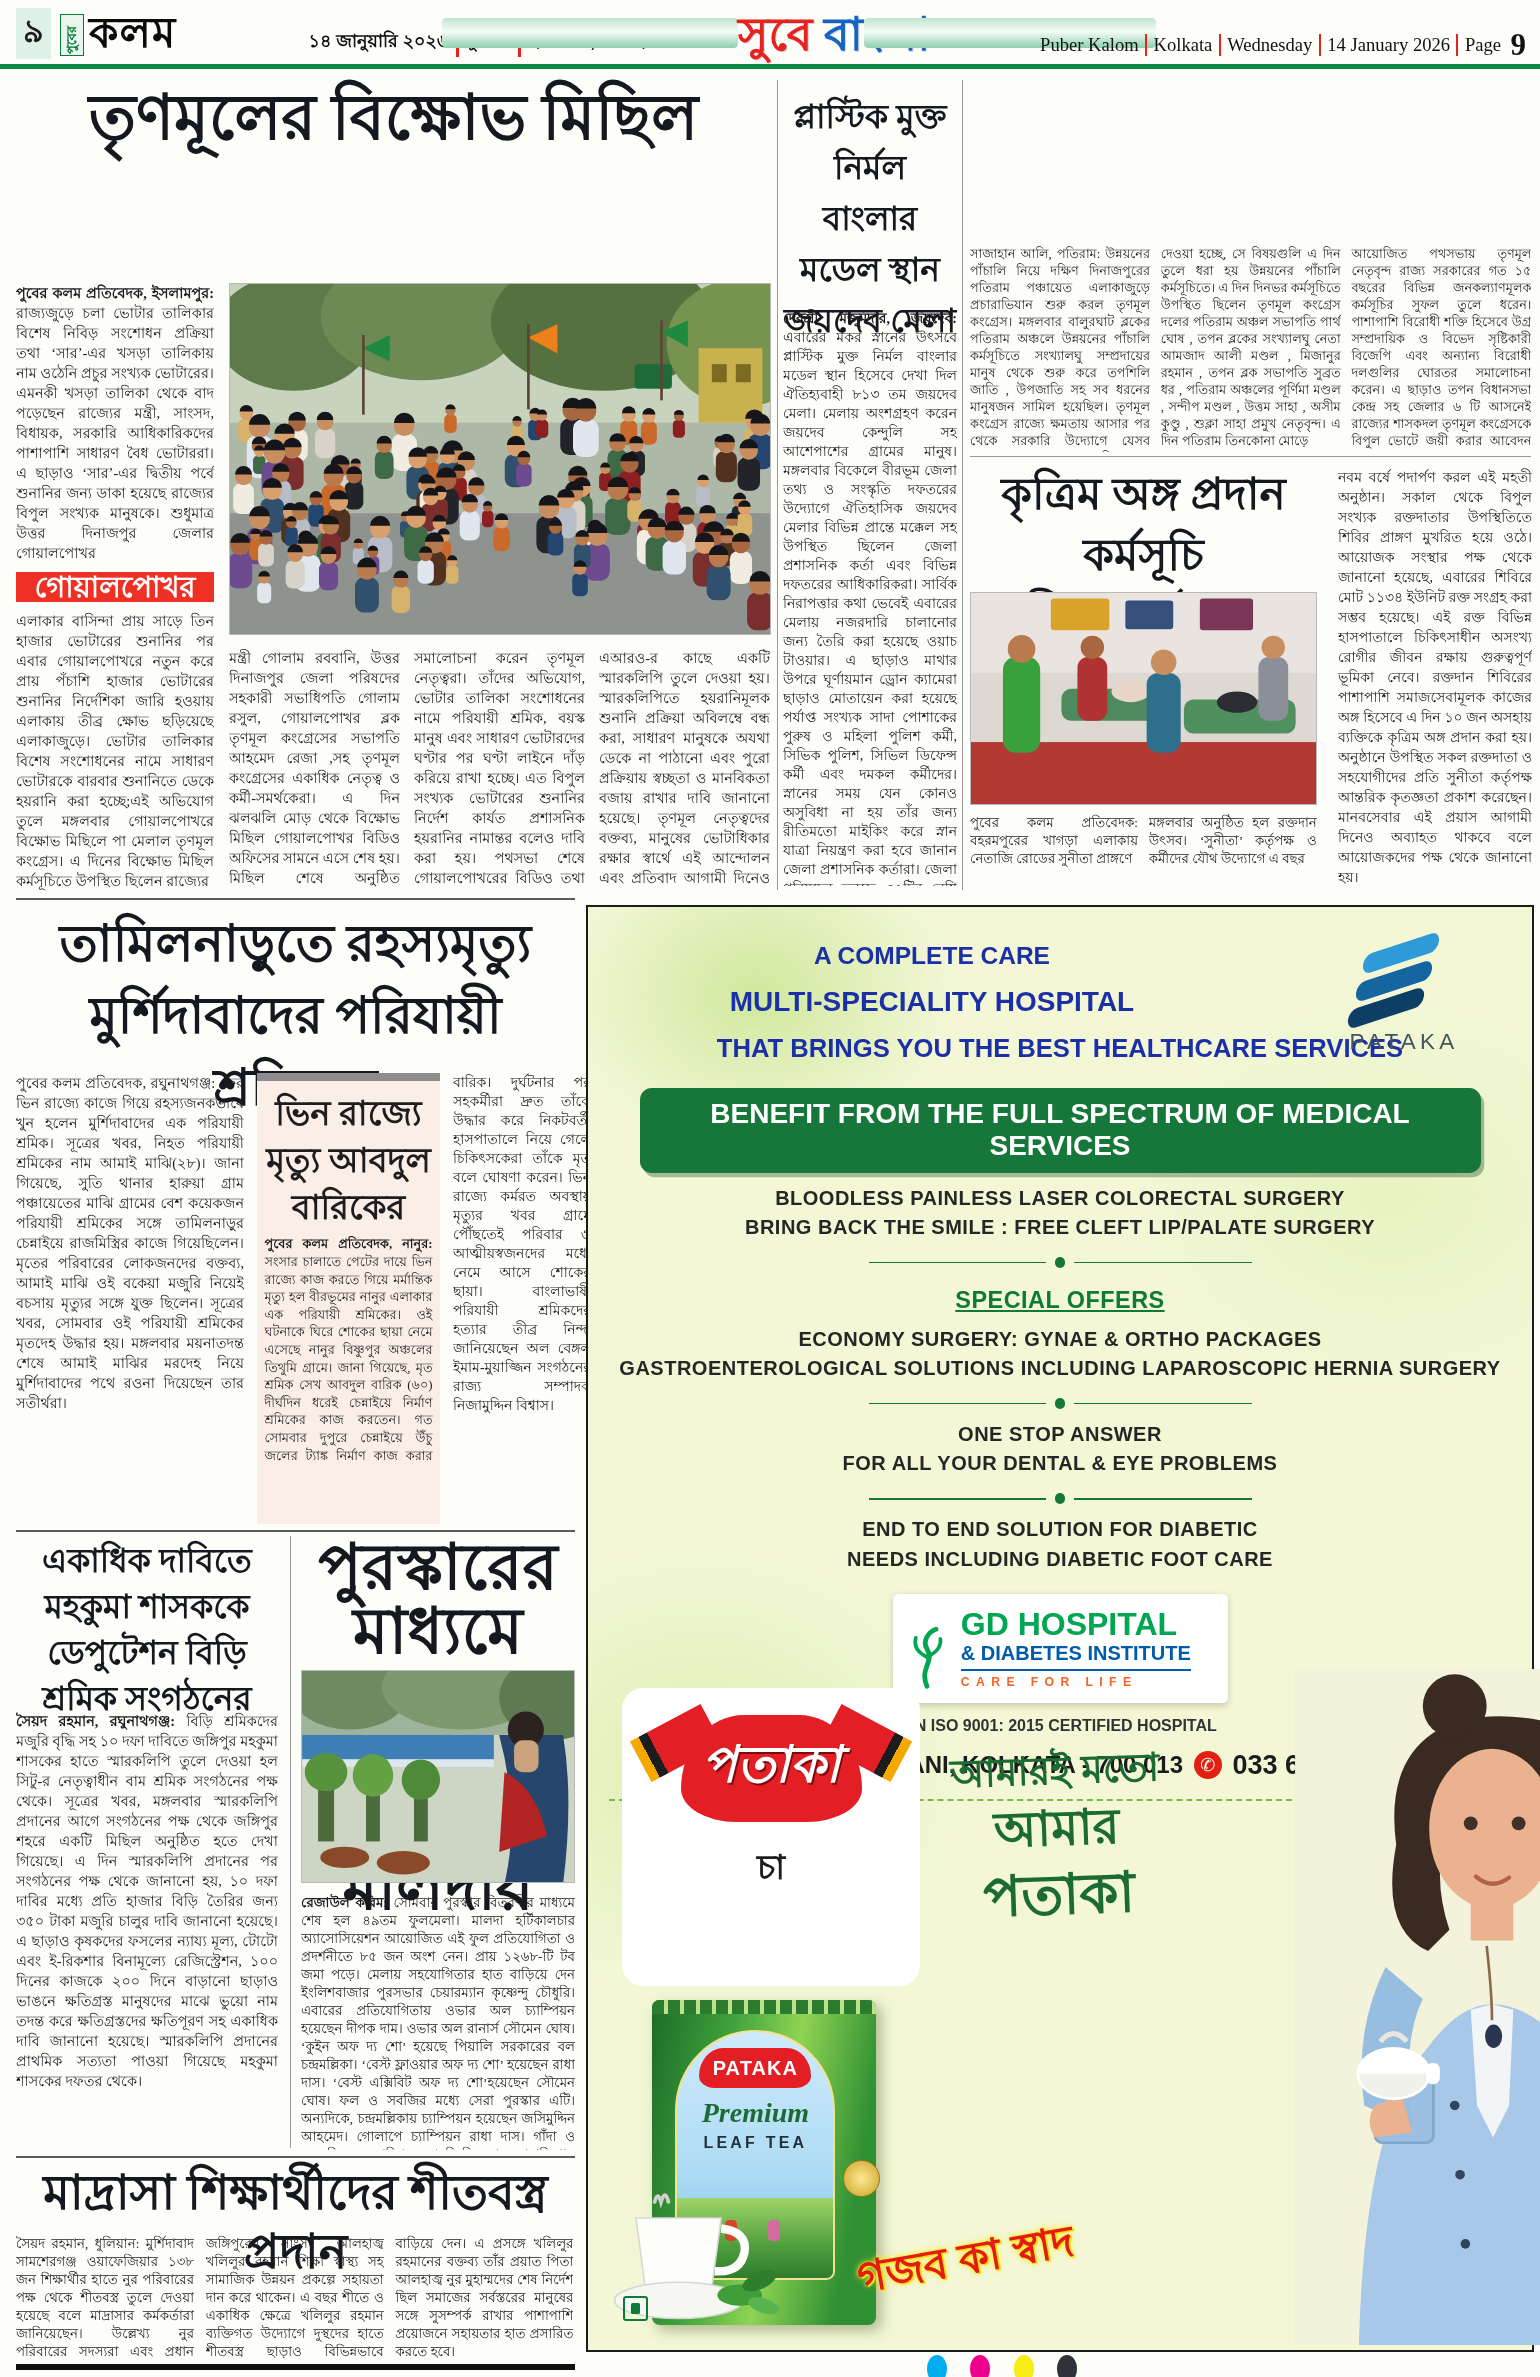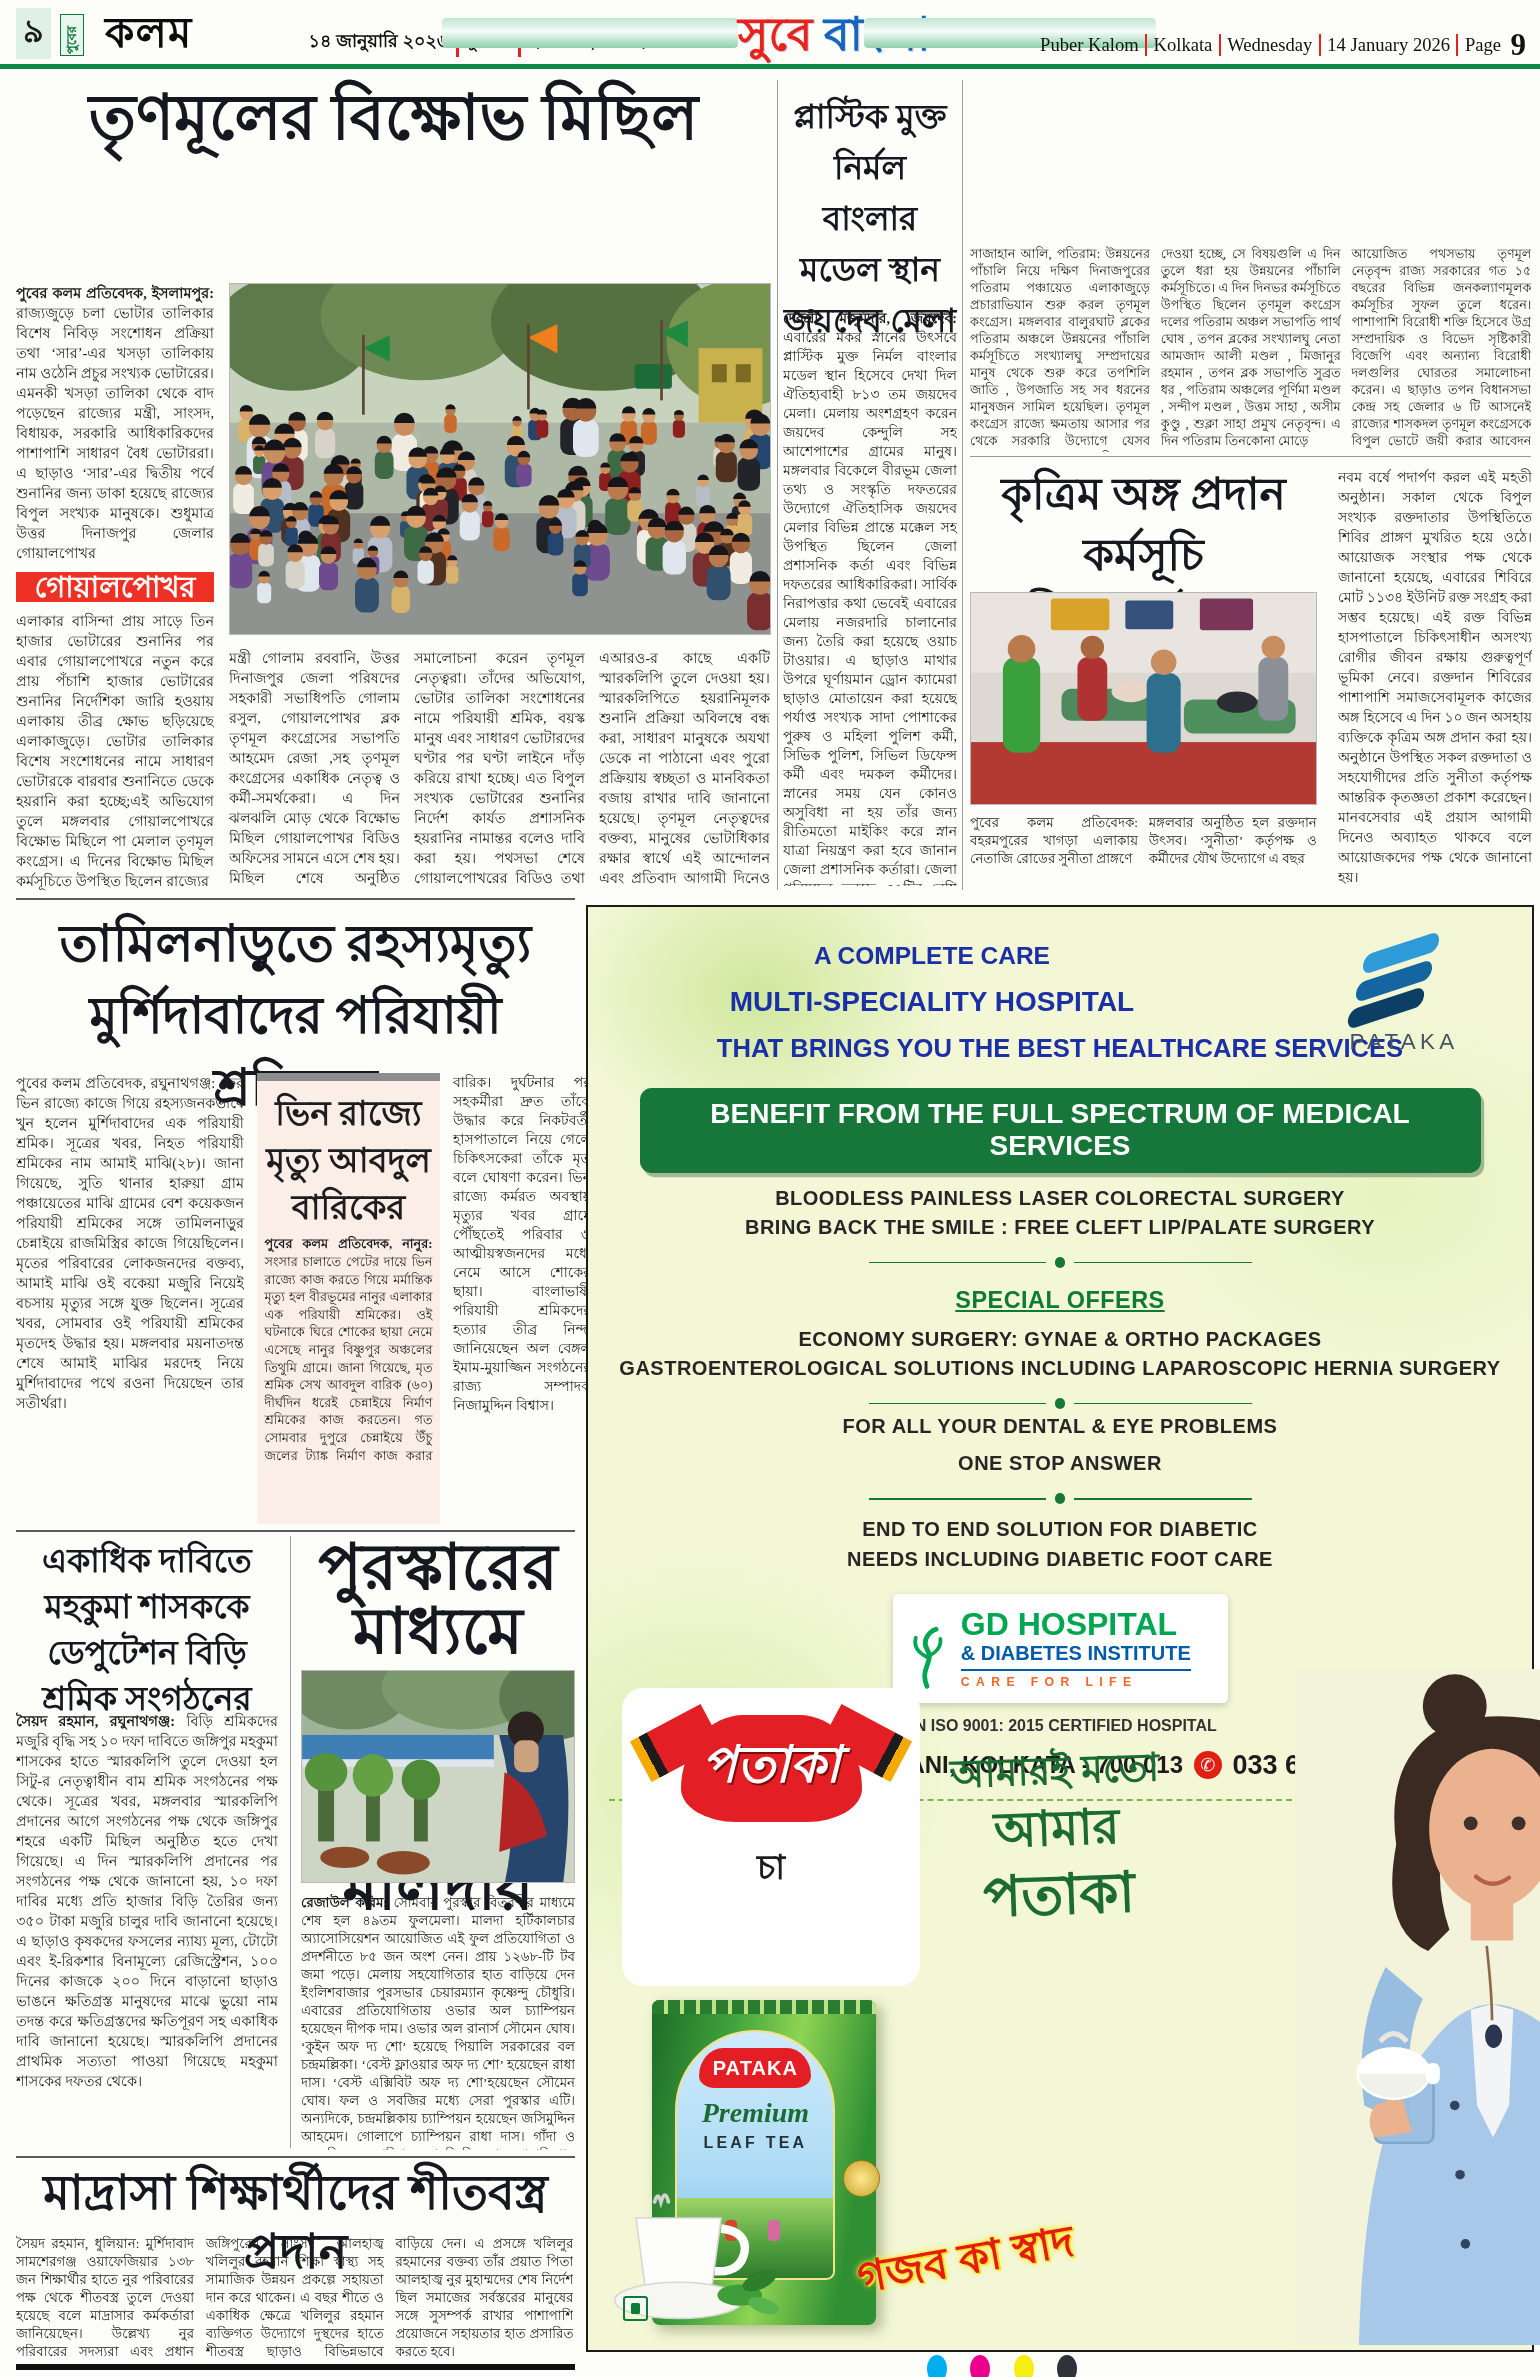"কলম" .logo .klm { margin-left: 21px -> 5px }
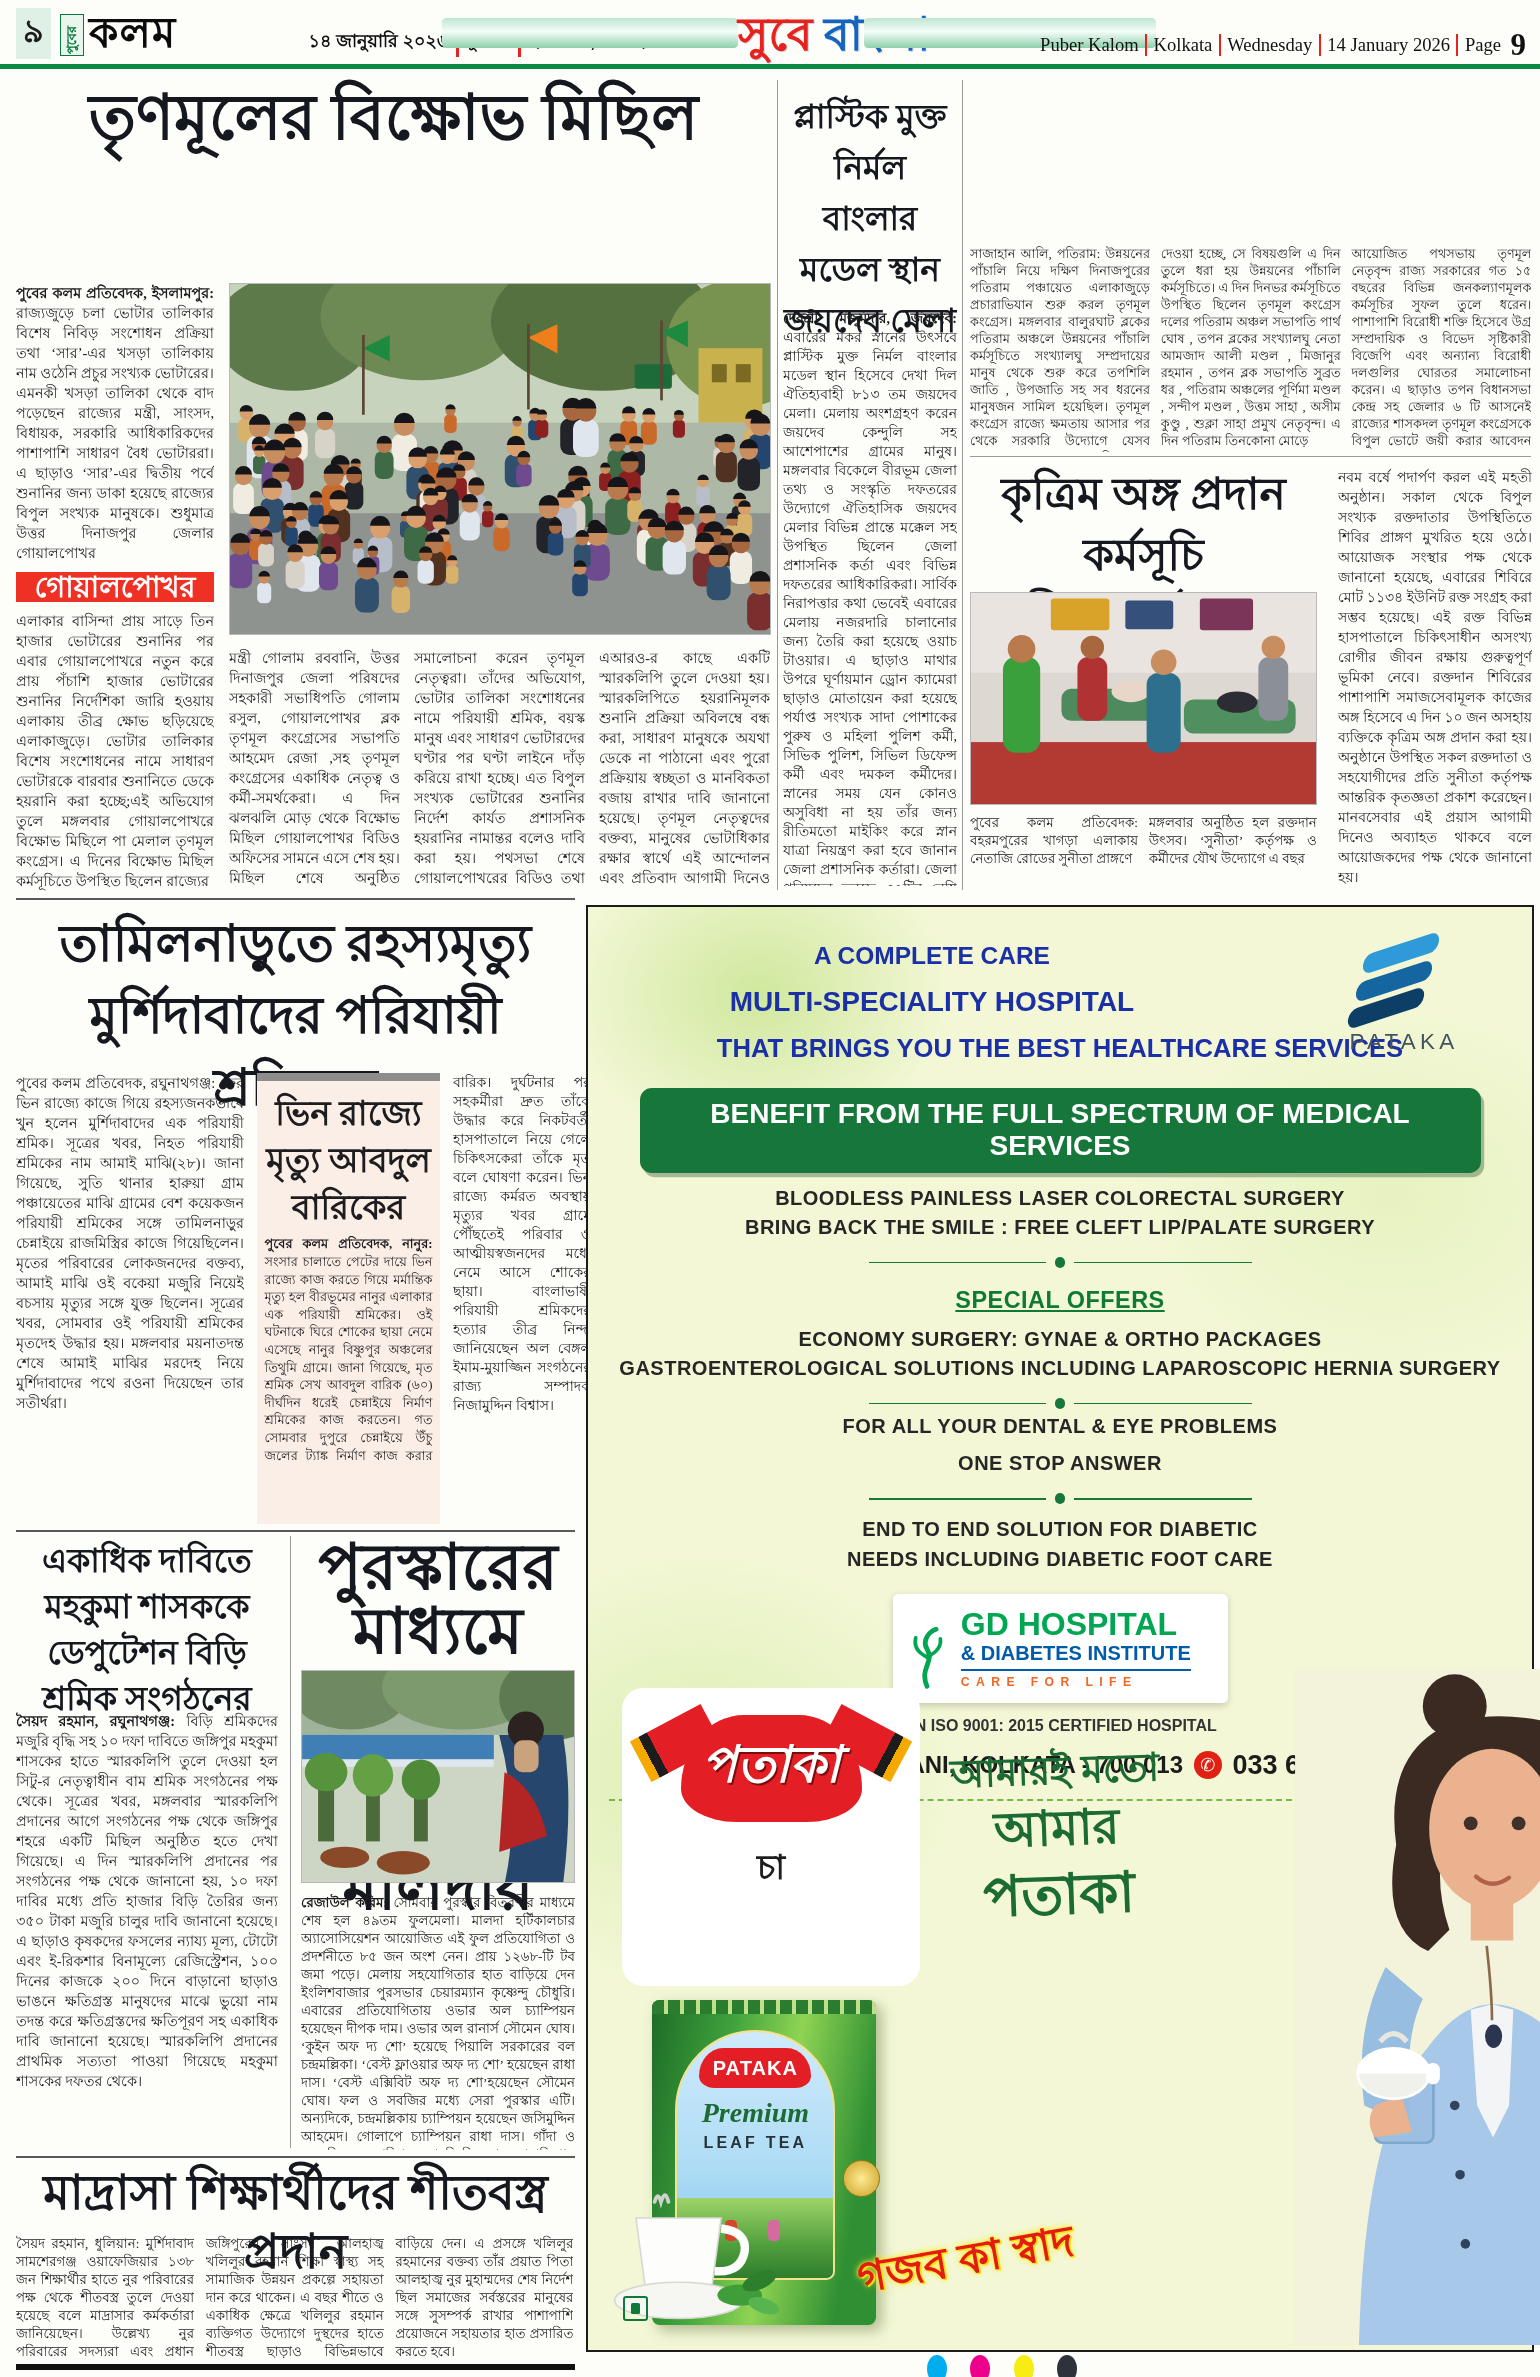"FOR ALL YOUR DENTAL &" div.adtxt { order: before "ONE STOP ANSWER" -> after "ONE STOP ANSWER" }
